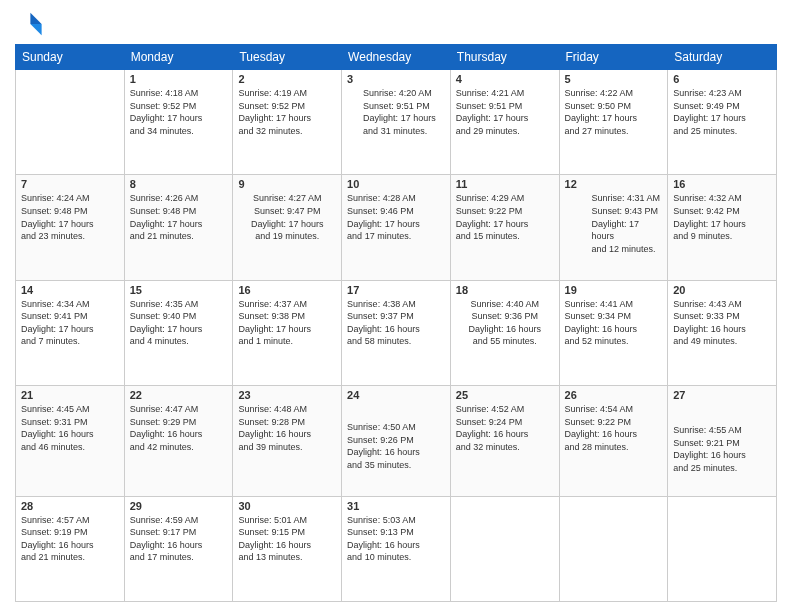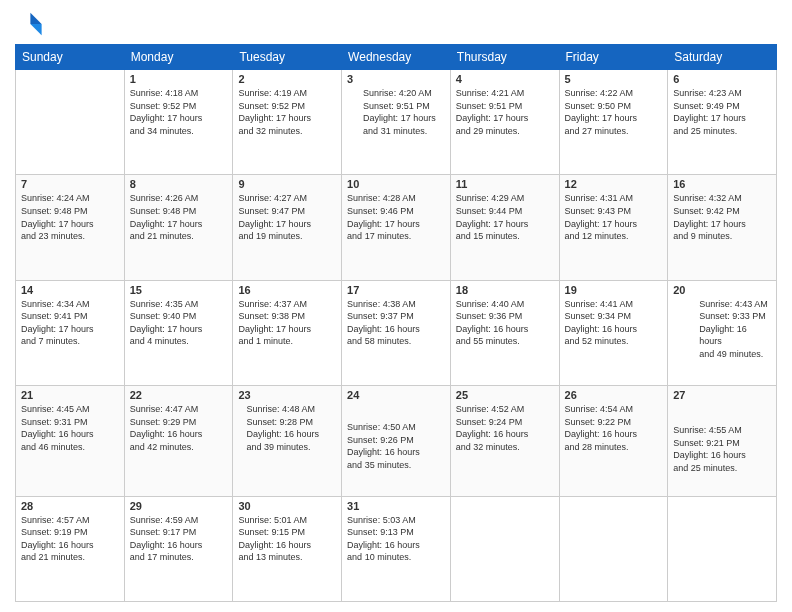"Sunrise: 4:27 AM" div.cell-info { text-align: none -> center }
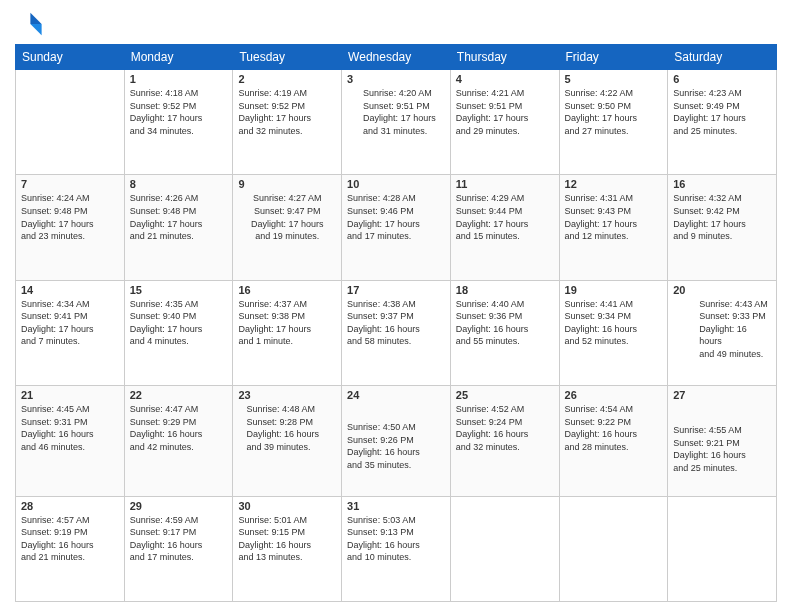"Sunrise: 4:29 AM" div.cell-info { text: 9:44 -> 9:22 }
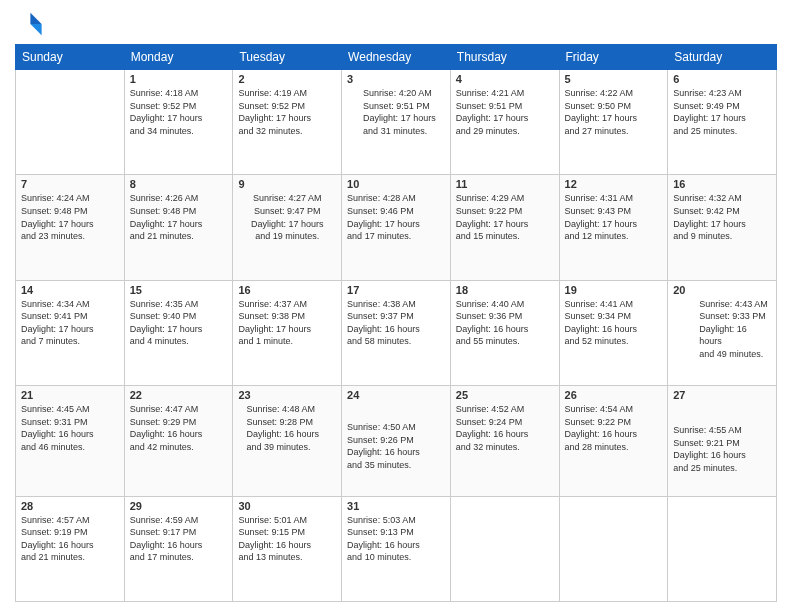"Sunrise: 4:31 AM" div.cell-info { margin-left: none -> 27px }
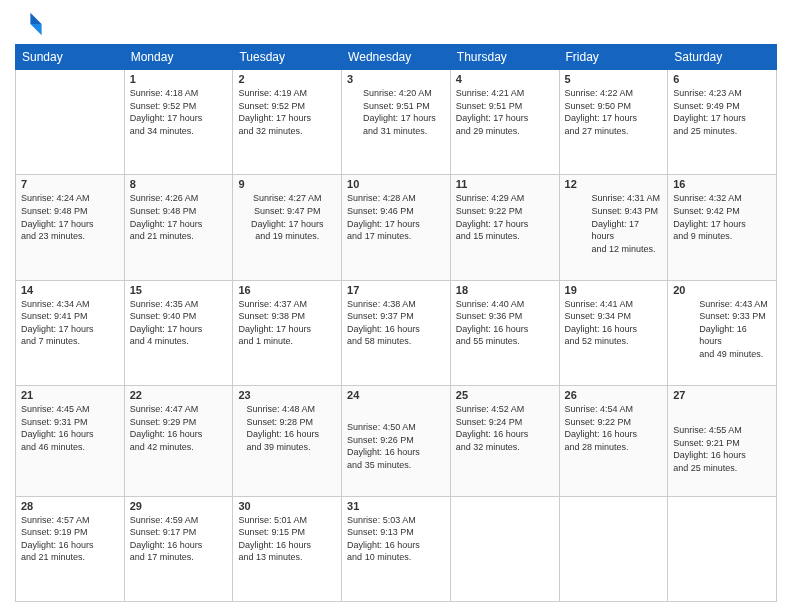"Sunrise: 4:40 AM" div.cell-info { text-align: none -> center }
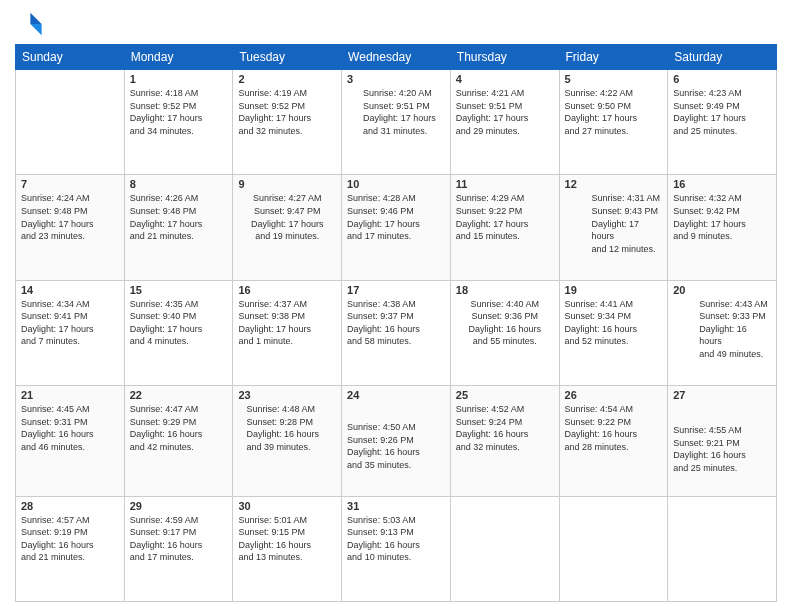"Sunrise: 4:43 AM" div.cell-info { margin-left: 26px -> none }
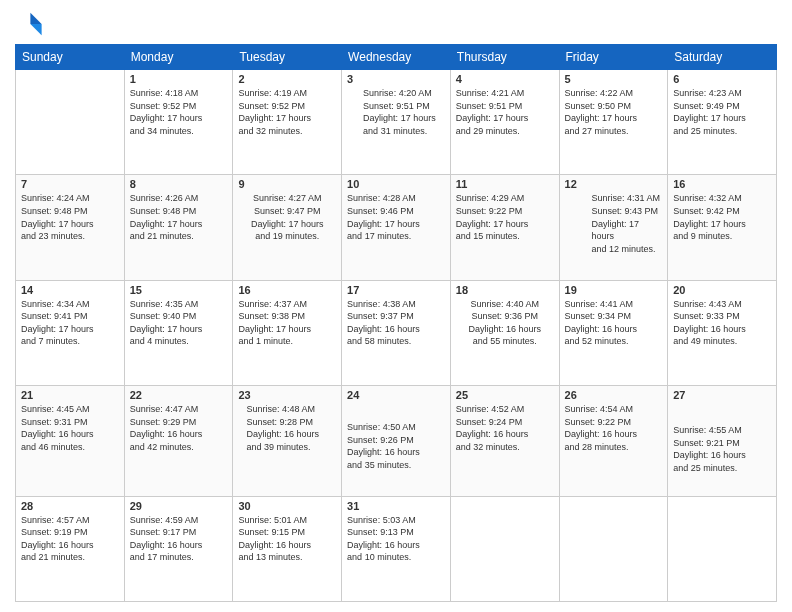"Sunrise: 4:48 AM" div.cell-info { margin-left: 8px -> none }
